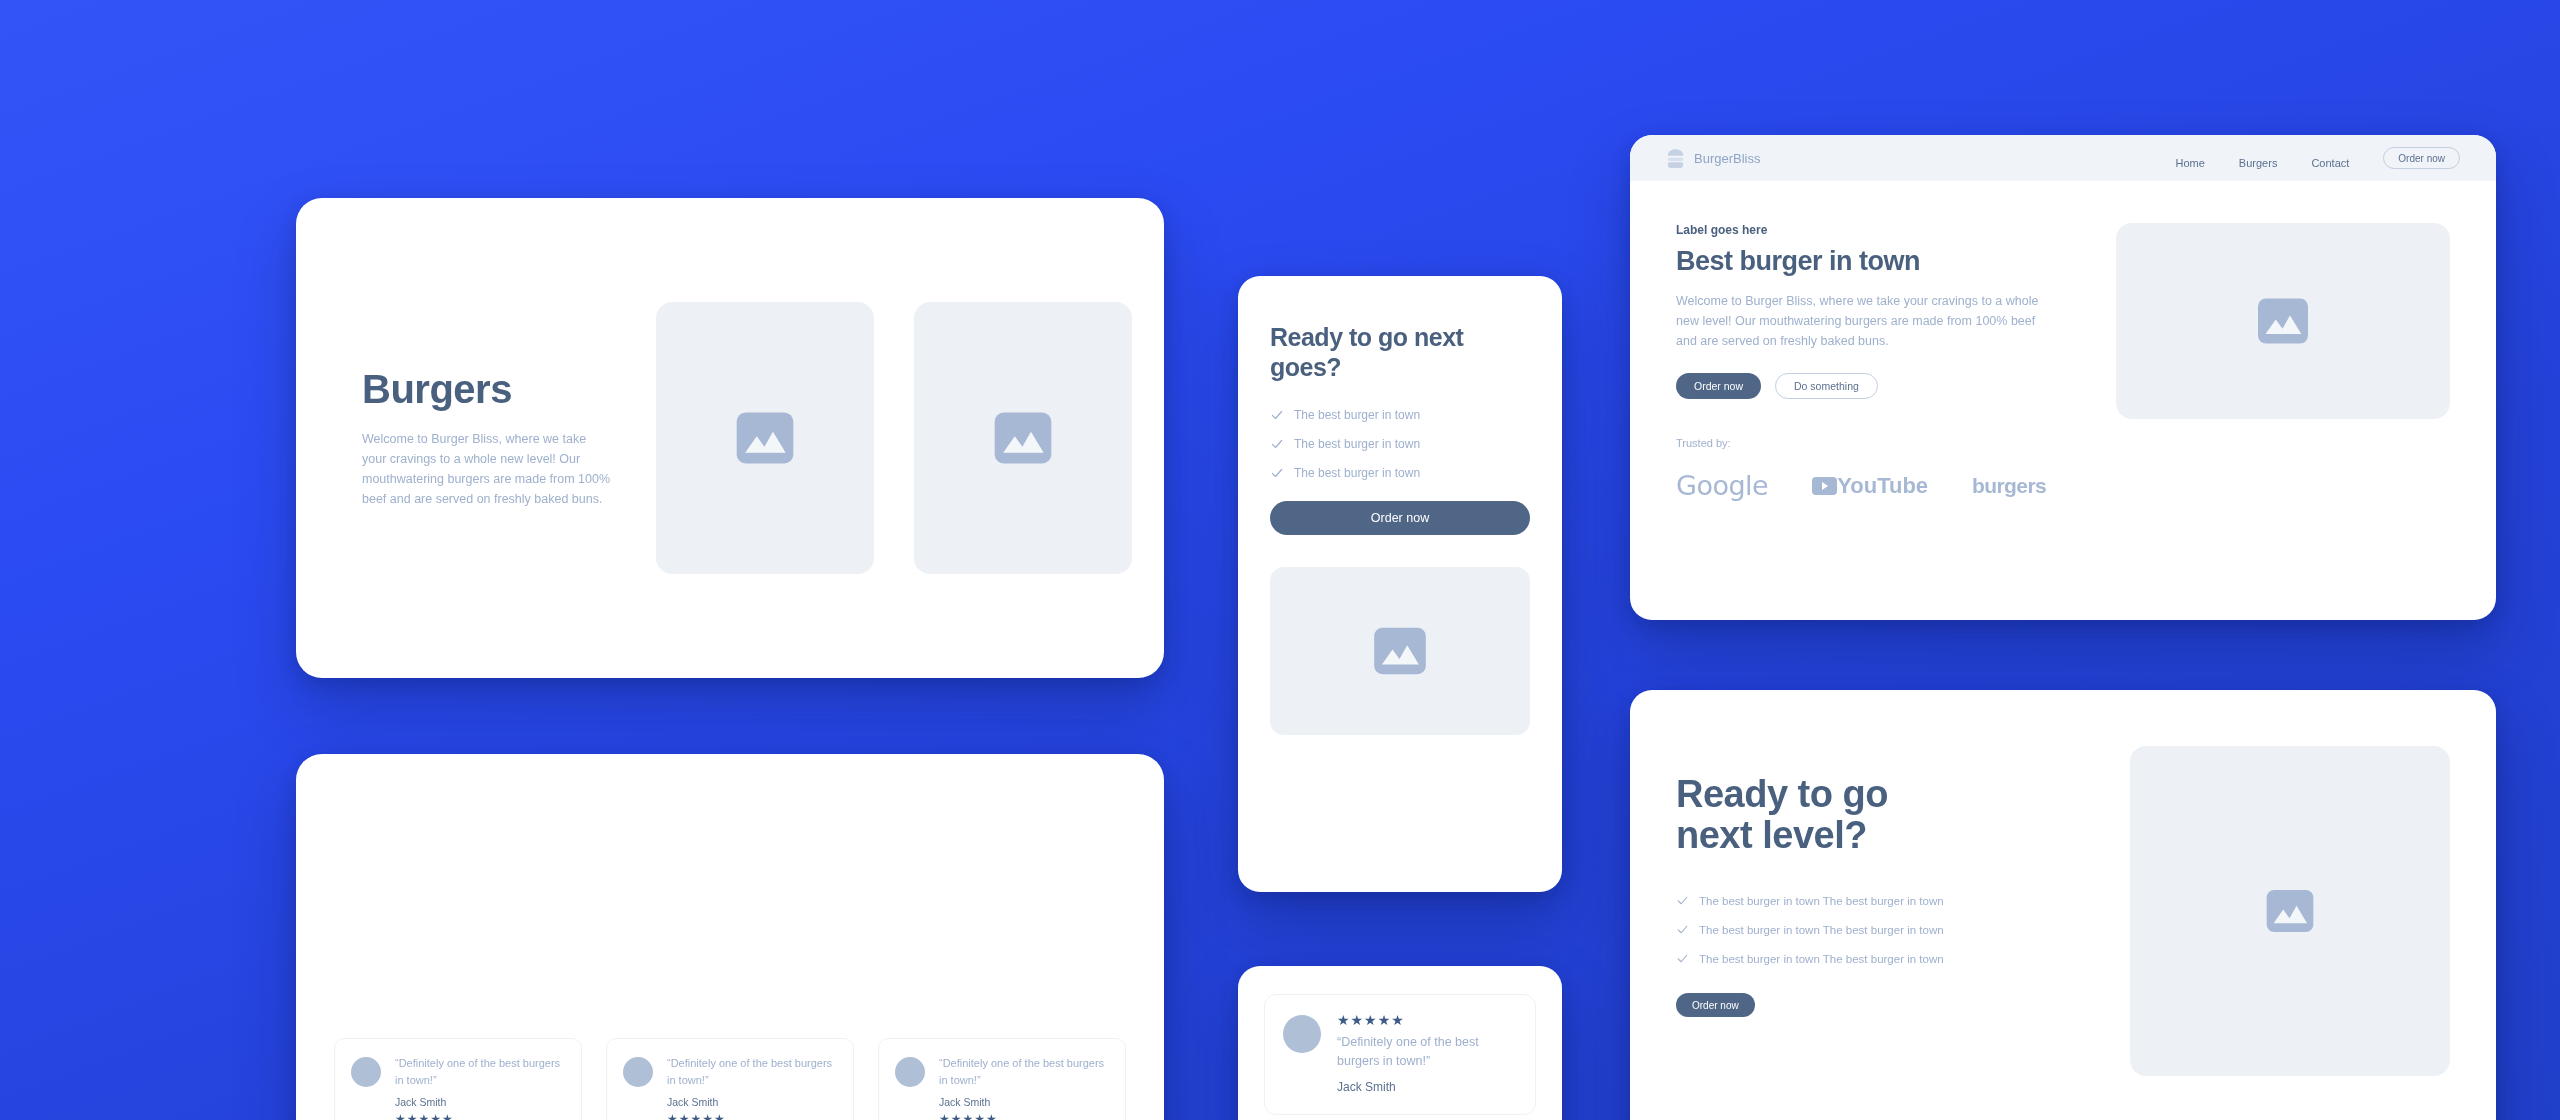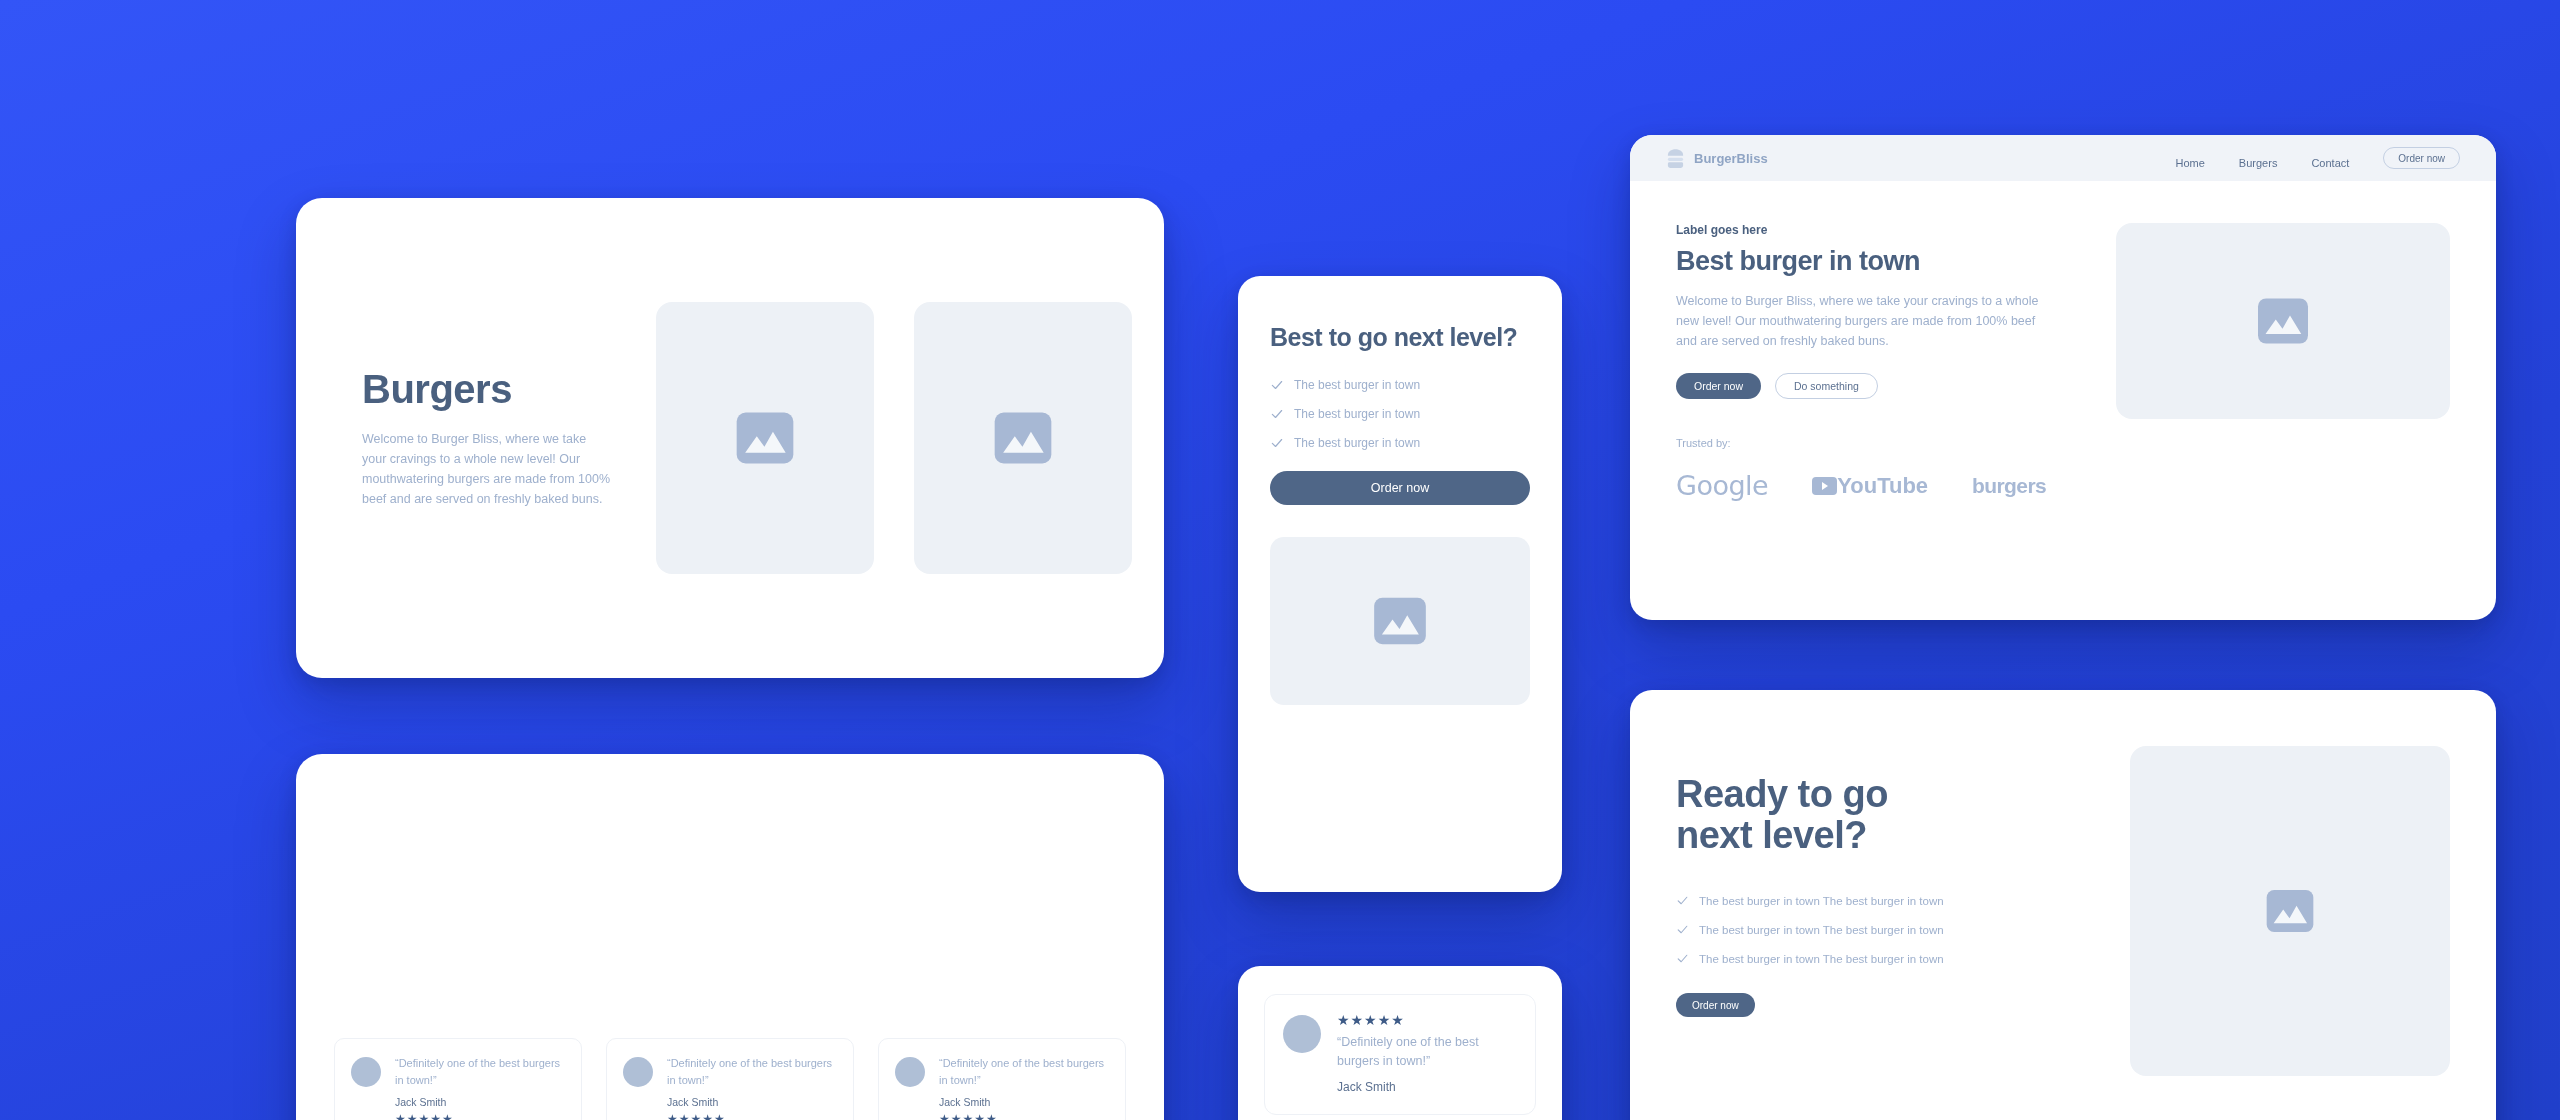"BurgerBliss" .brand-name { font-weight: 700 -> 400 }
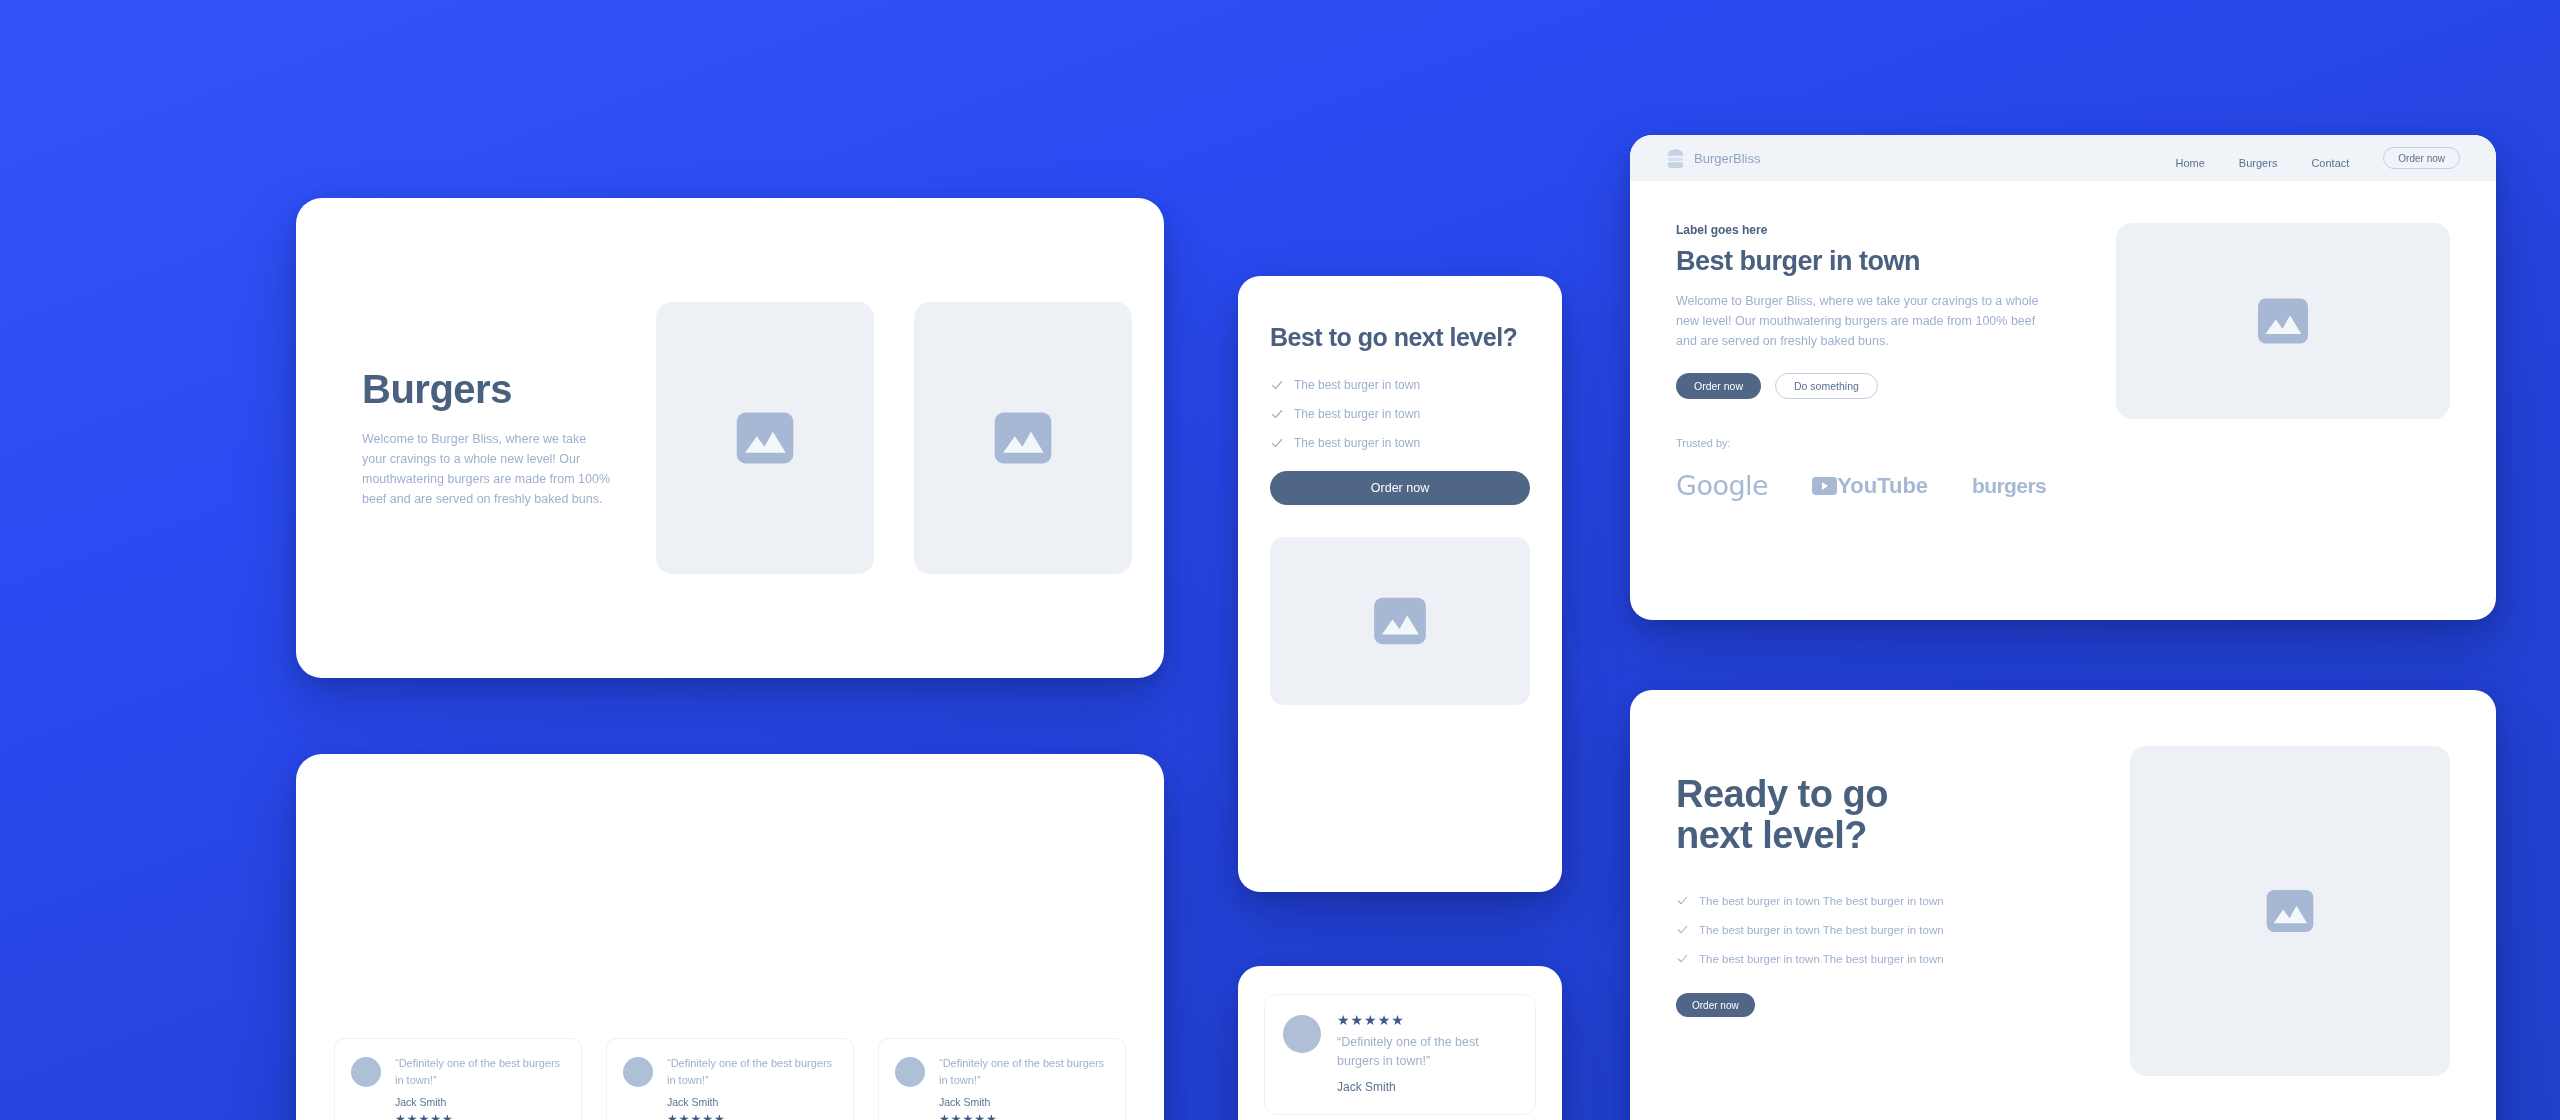"Best to go next level?" h2.headline { text: Best to go next level -> Ready to go next goes }
